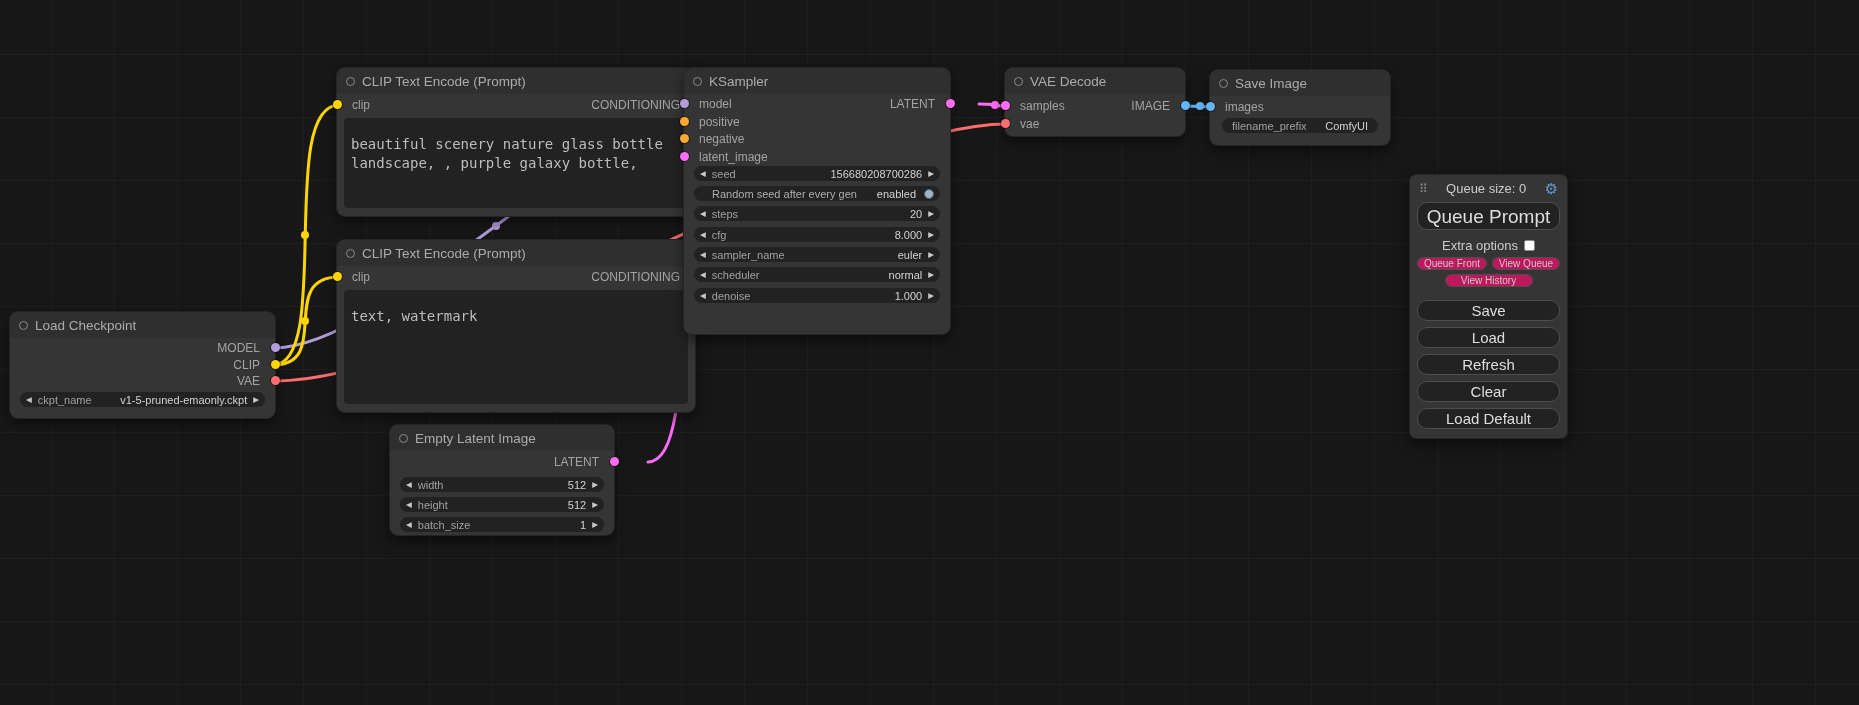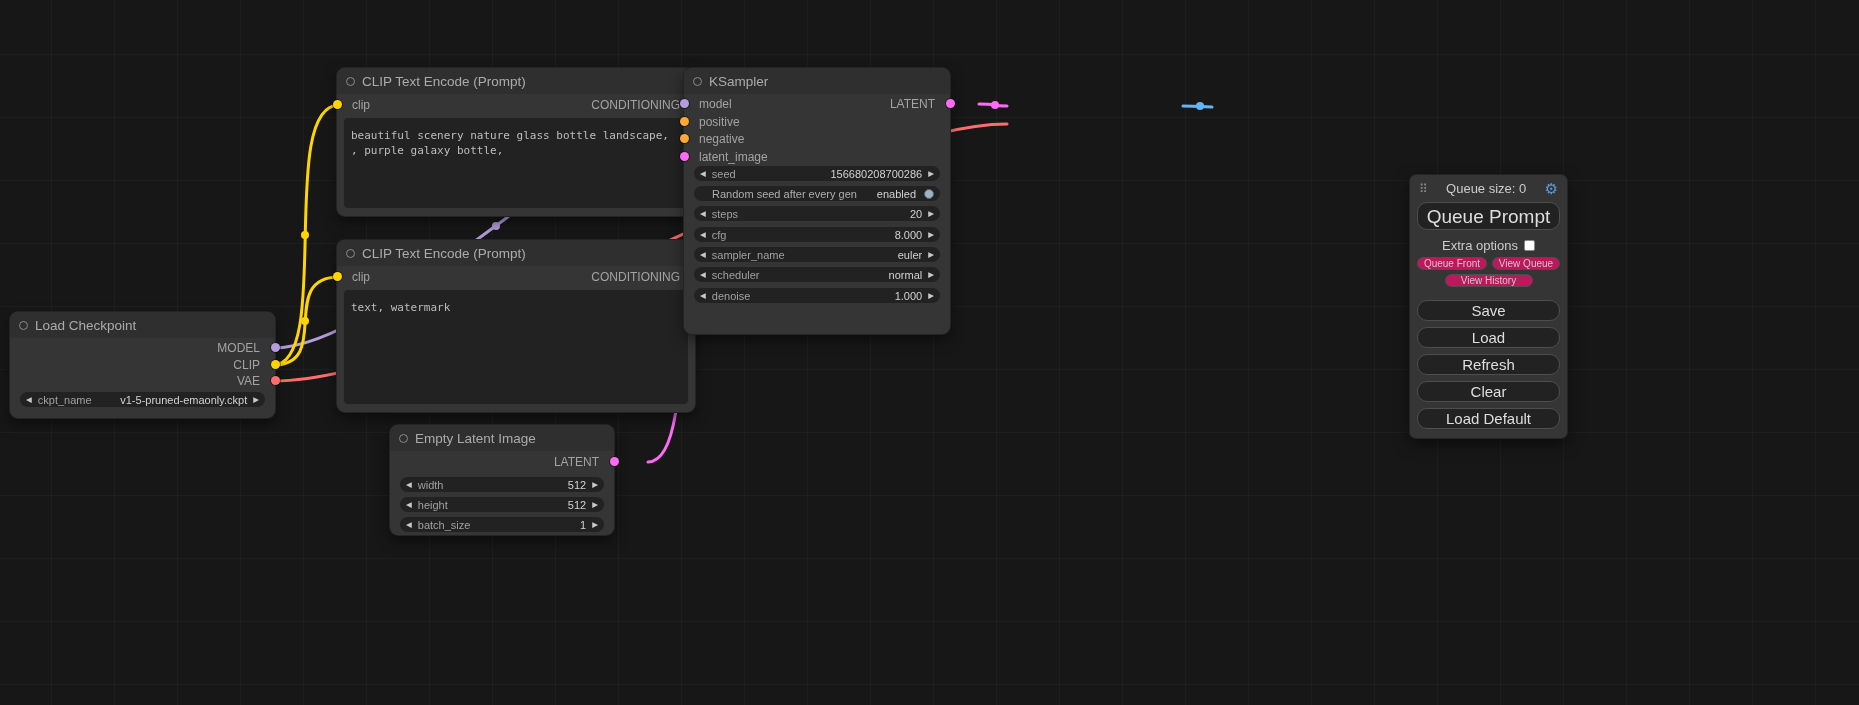"VAE Decode" div.node { html: none -> <div> <div> <span></span> <span>VAE Decode</span> </div> <span>samples</span> <span></span> <span>vae</span> <span></span> <span>IMAGE</span> <span></span> </div> }
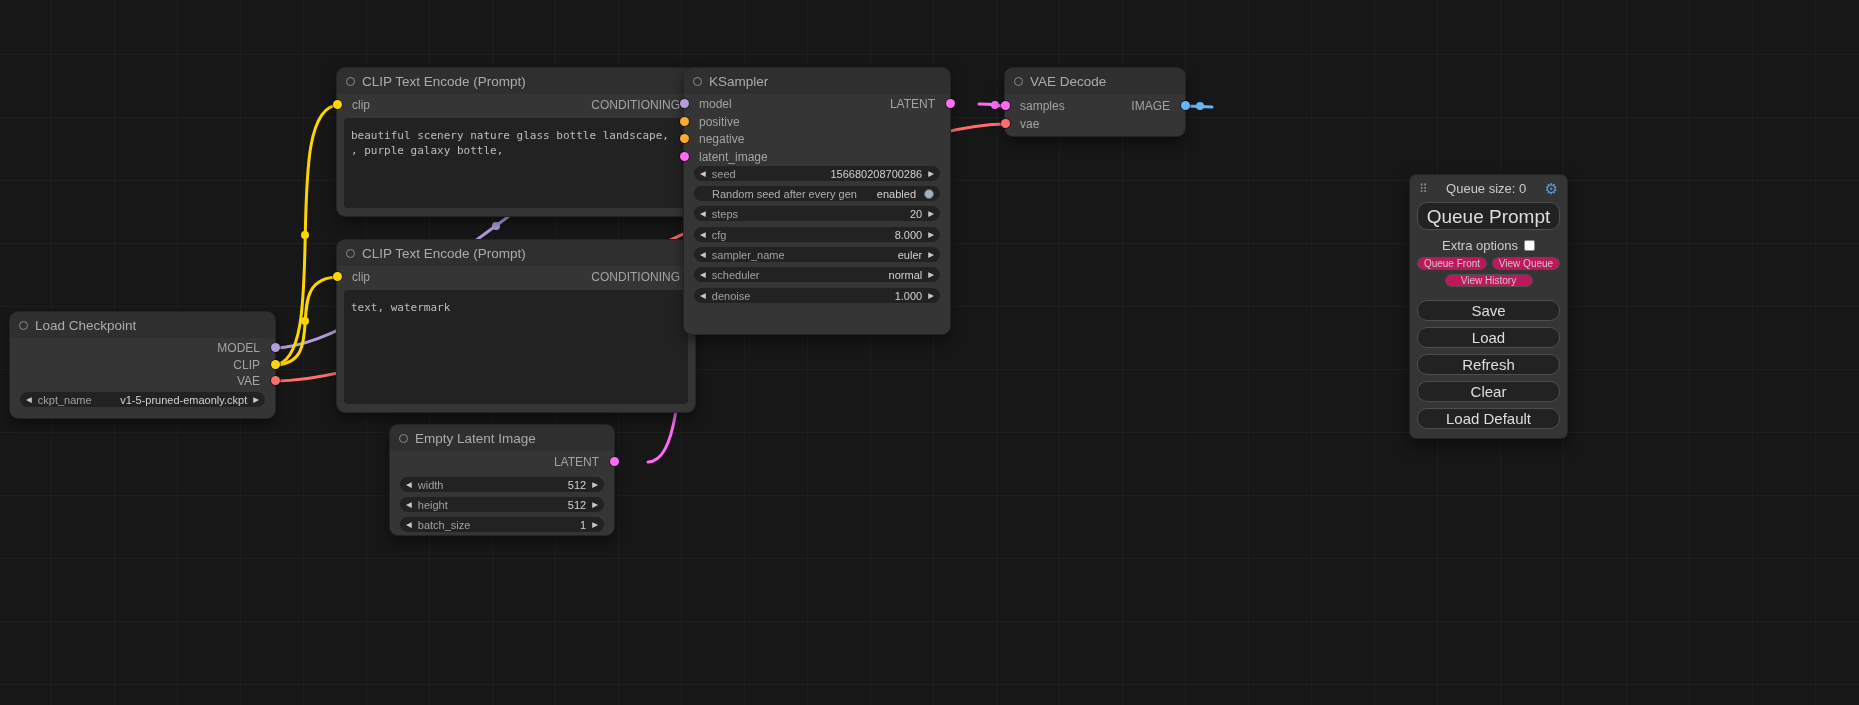"Save Image" div.node { html: none -> <div> <div> <span></span> <span>Save Image</span> </div> <span>images</span> <span></span> <div> <span>filename_prefix</span> <span>ComfyUI</span> </div> </div> }
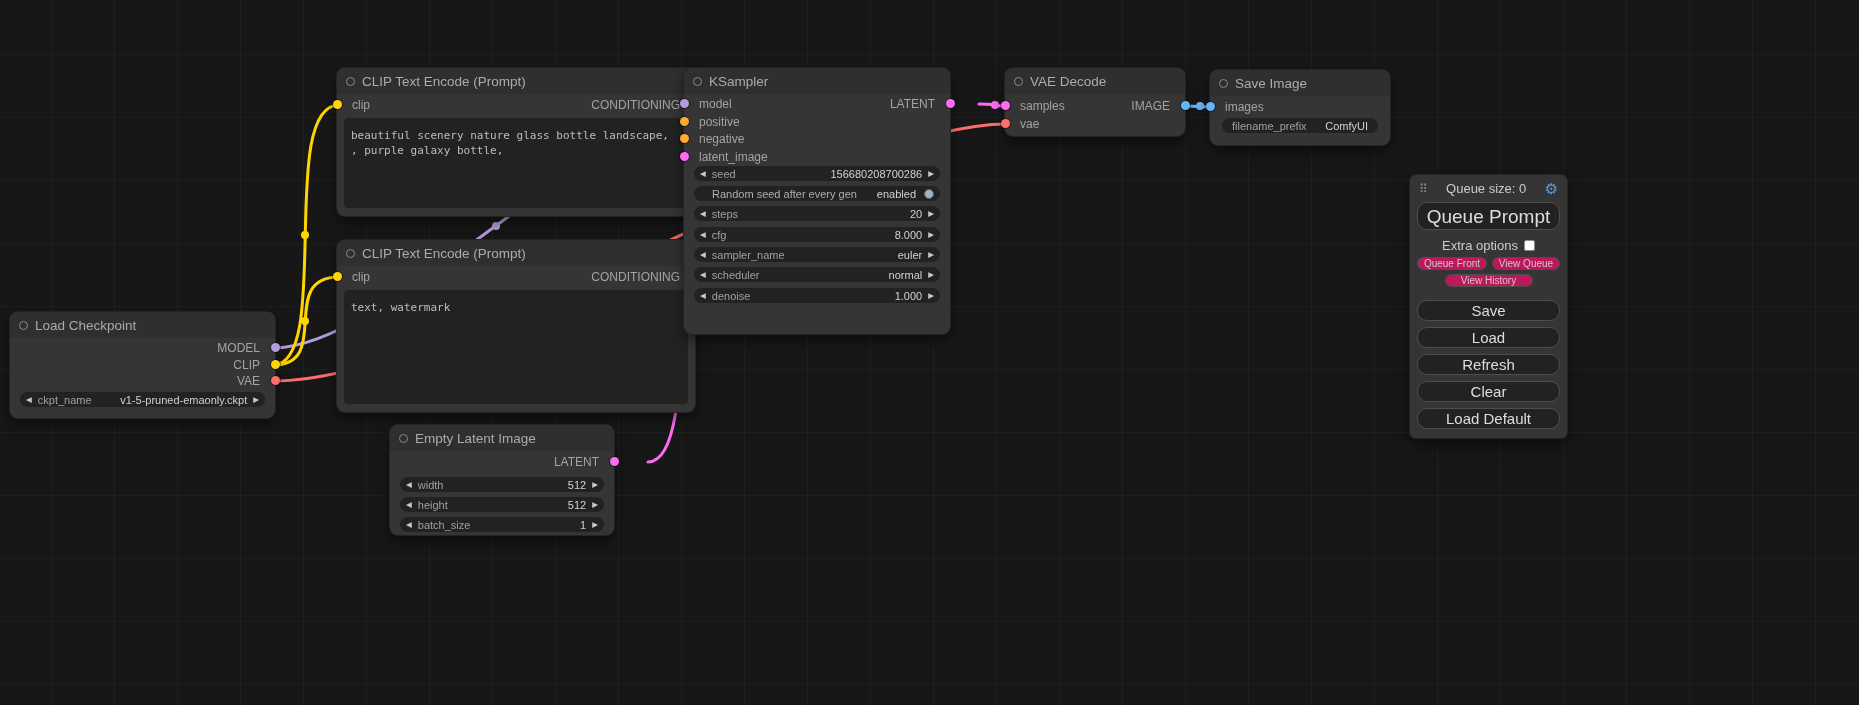"beautiful scenery nature glass bottle" .node-text { font-size: 11px -> 14px; padding: 11px 7px -> 17px 7px }
